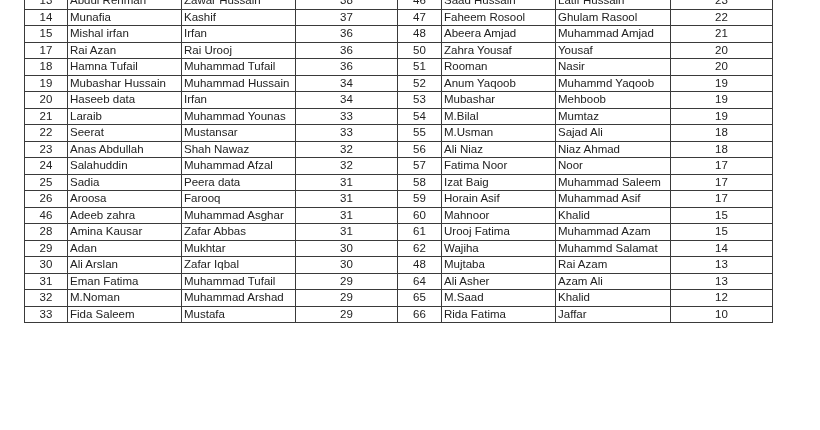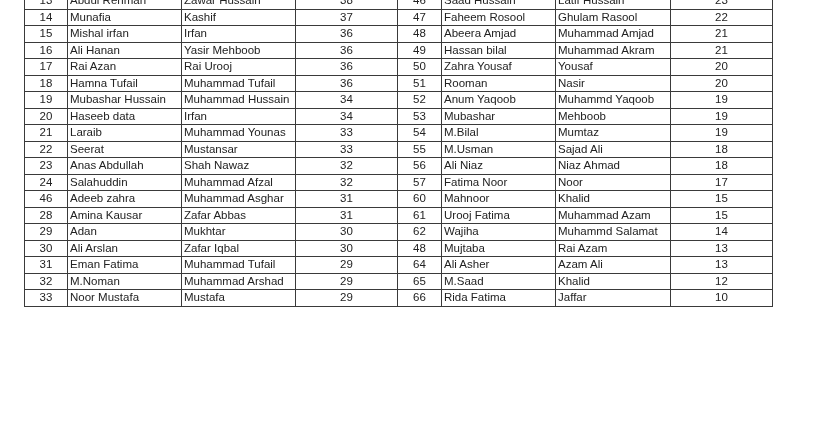"16" tr { html: <tr> <td>16</td> <td>Ali Hanan</td> <td>Yasir Mehboob</td> <td>36</td> <td>49</td> <td>Hassan bilal</td> <td>Muhammad Akram</td> <td>21</td> </tr> -> none }
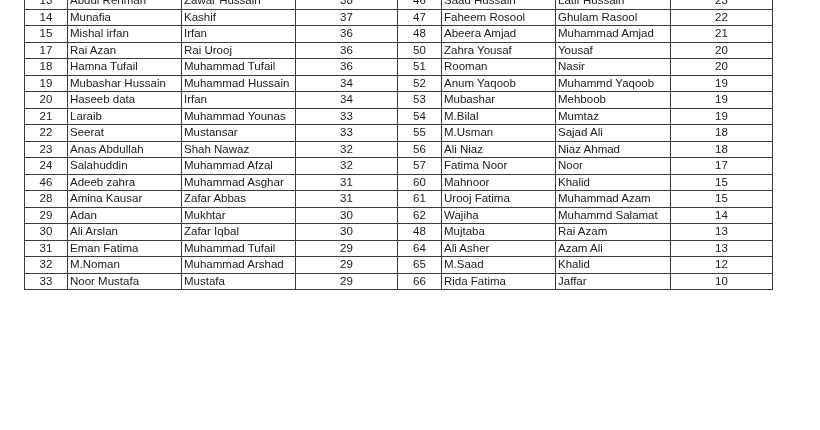"25" tr { html: none -> <tr> <td>25</td> <td>Sadia</td> <td>Peera data</td> <td>31</td> <td>58</td> <td>Izat Baig</td> <td>Muhammad Saleem</td> <td>17</td> </tr> }
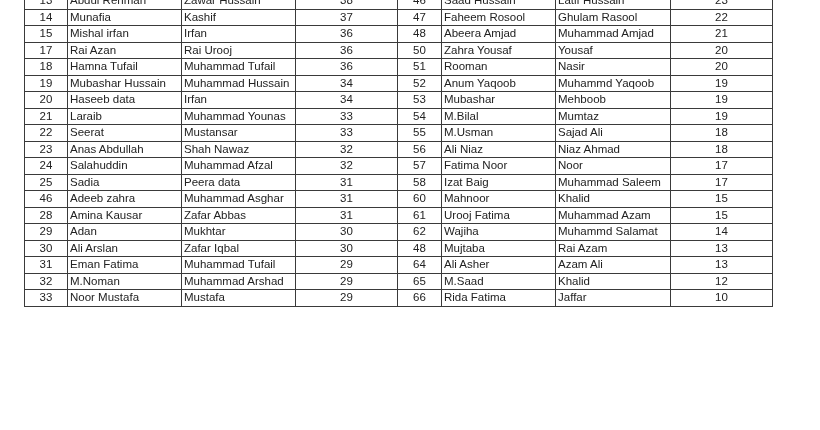"26" tr { html: none -> <tr> <td>26</td> <td>Aroosa</td> <td>Farooq</td> <td>31</td> <td>59</td> <td>Horain Asif</td> <td>Muhammad Asif</td> <td>17</td> </tr> }
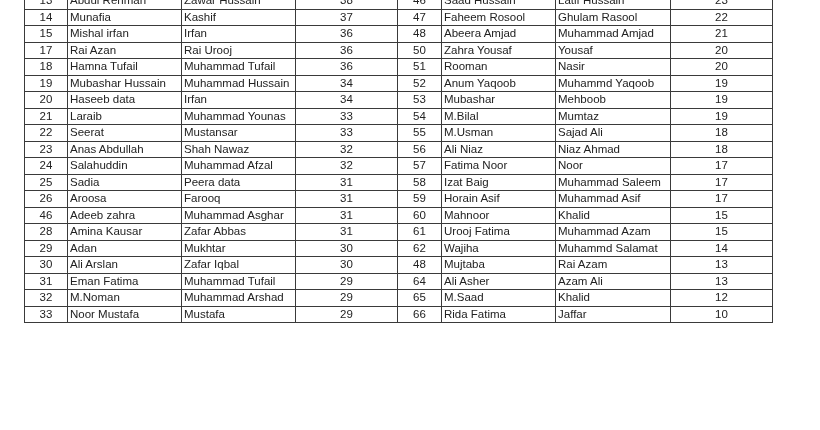"Noor Mustafa" td.txt { text: Noor Mustafa -> Fida Saleem }
